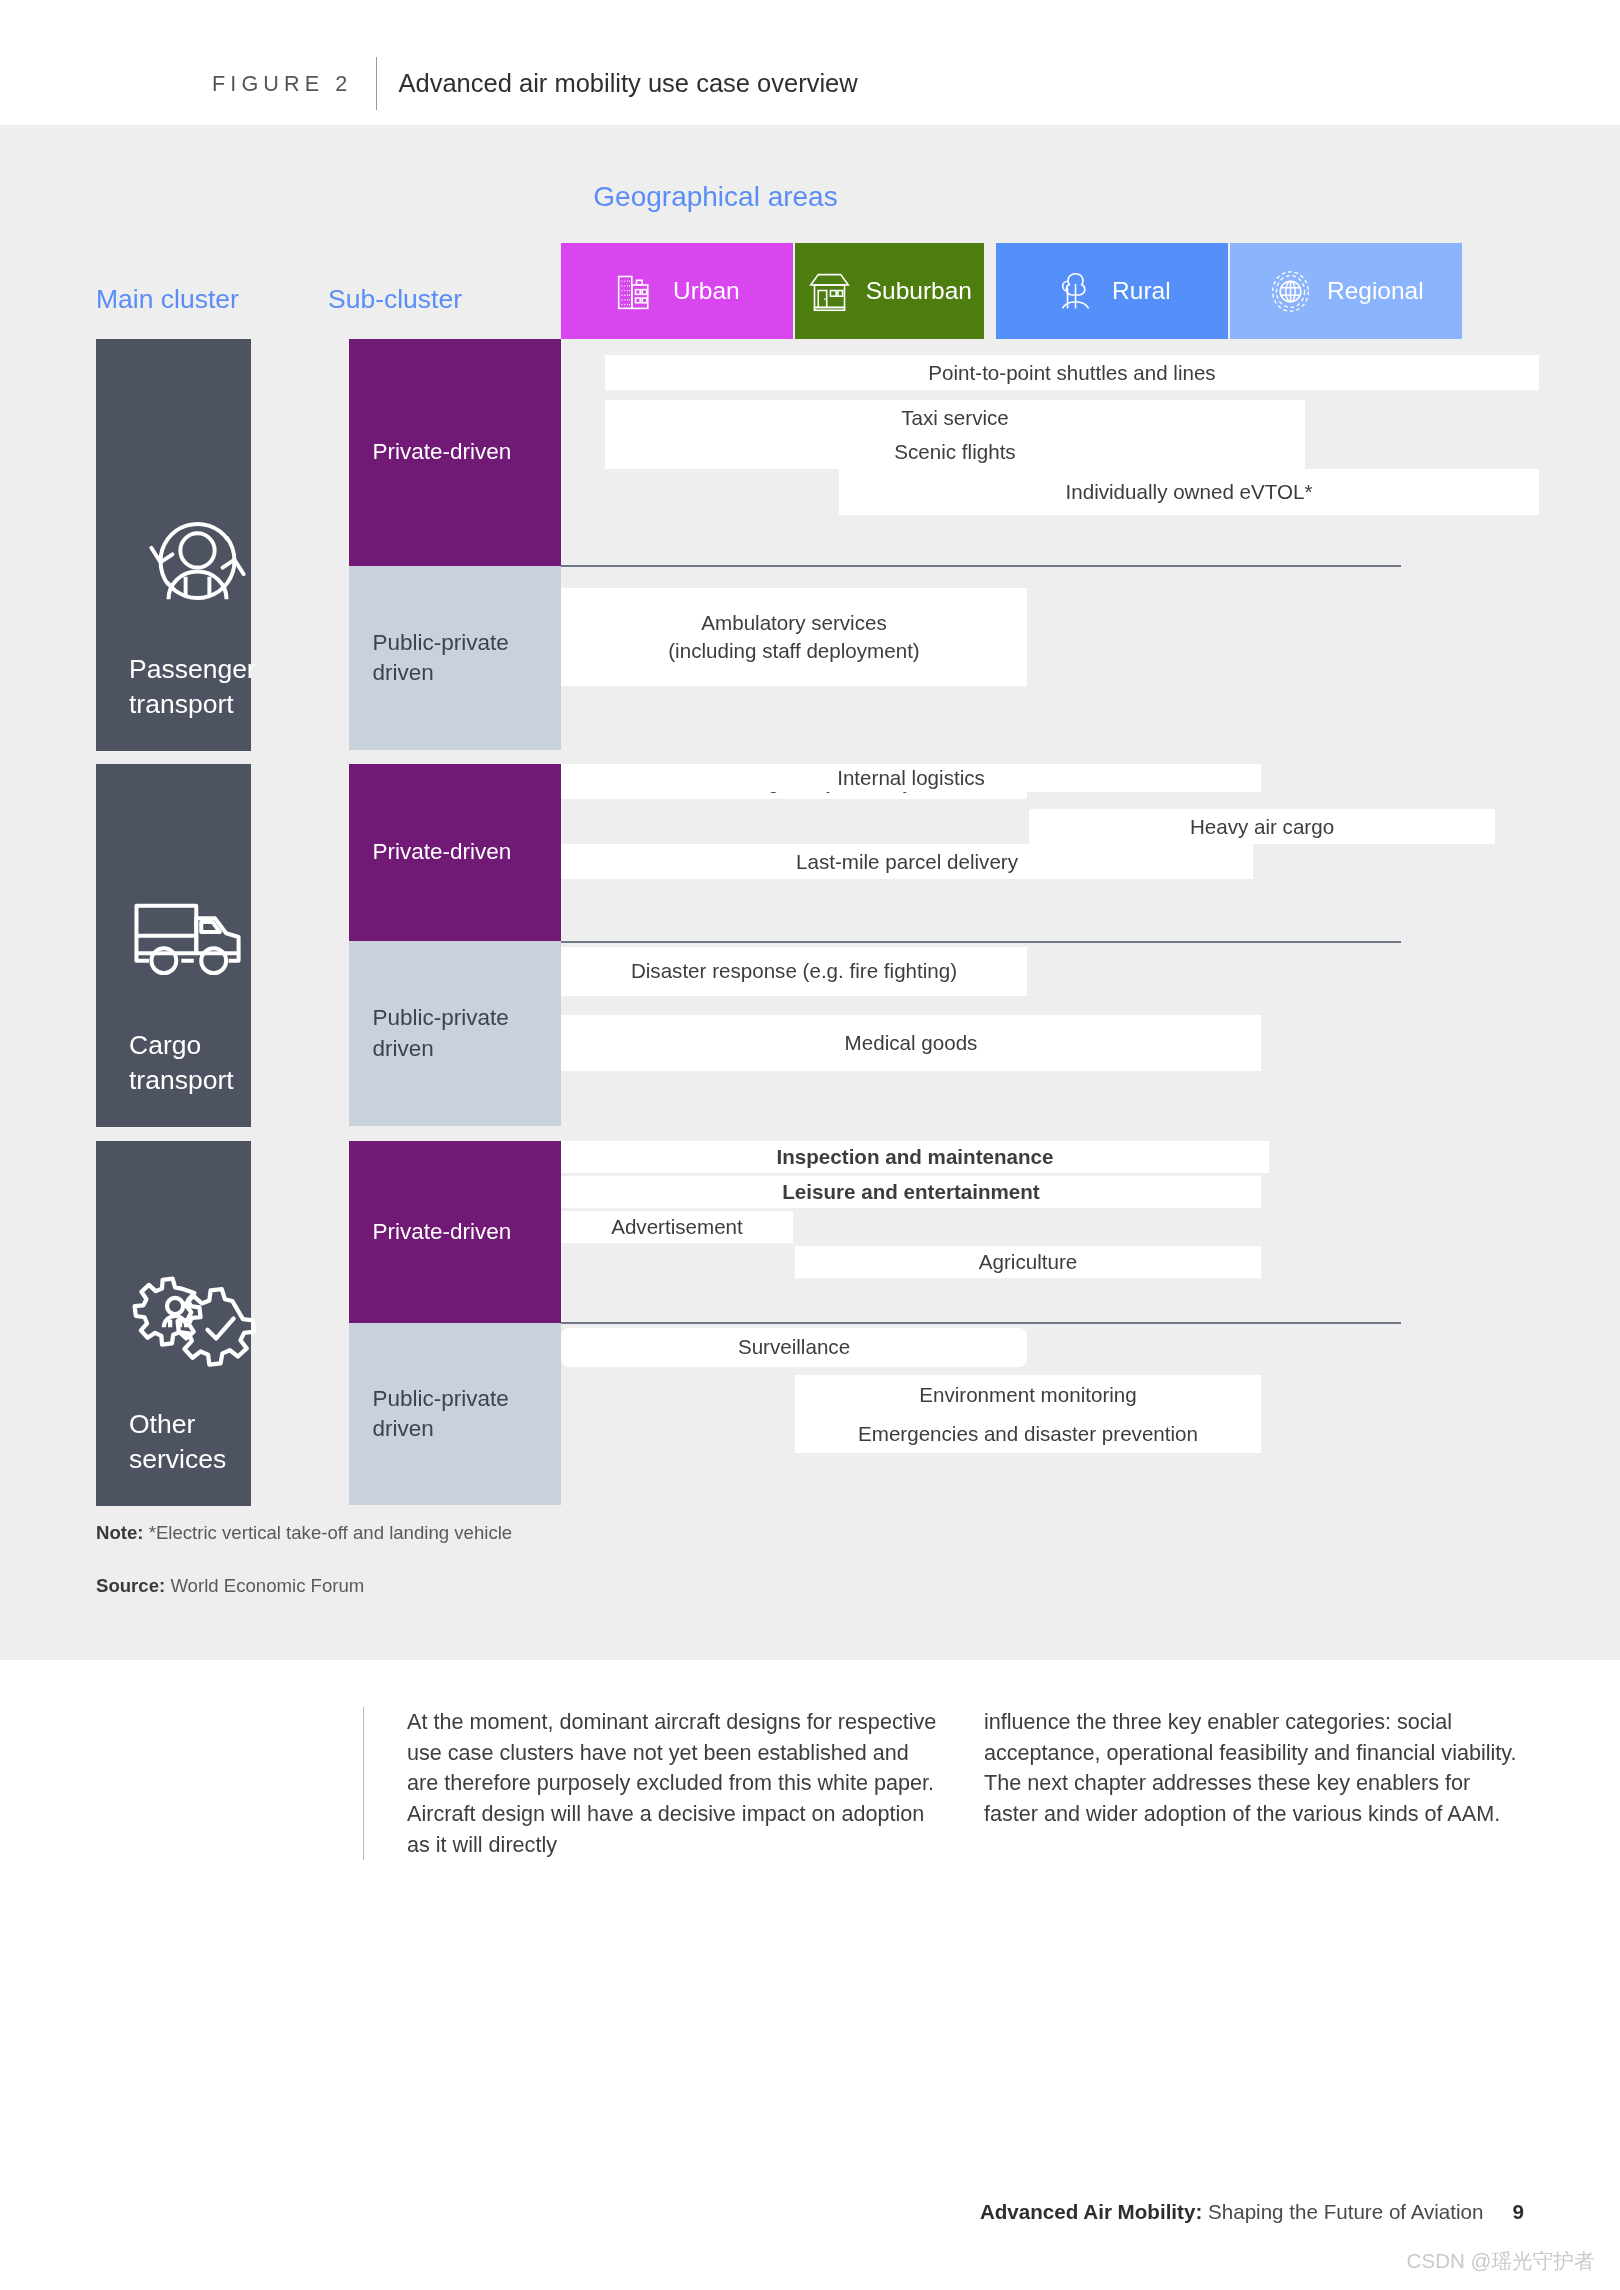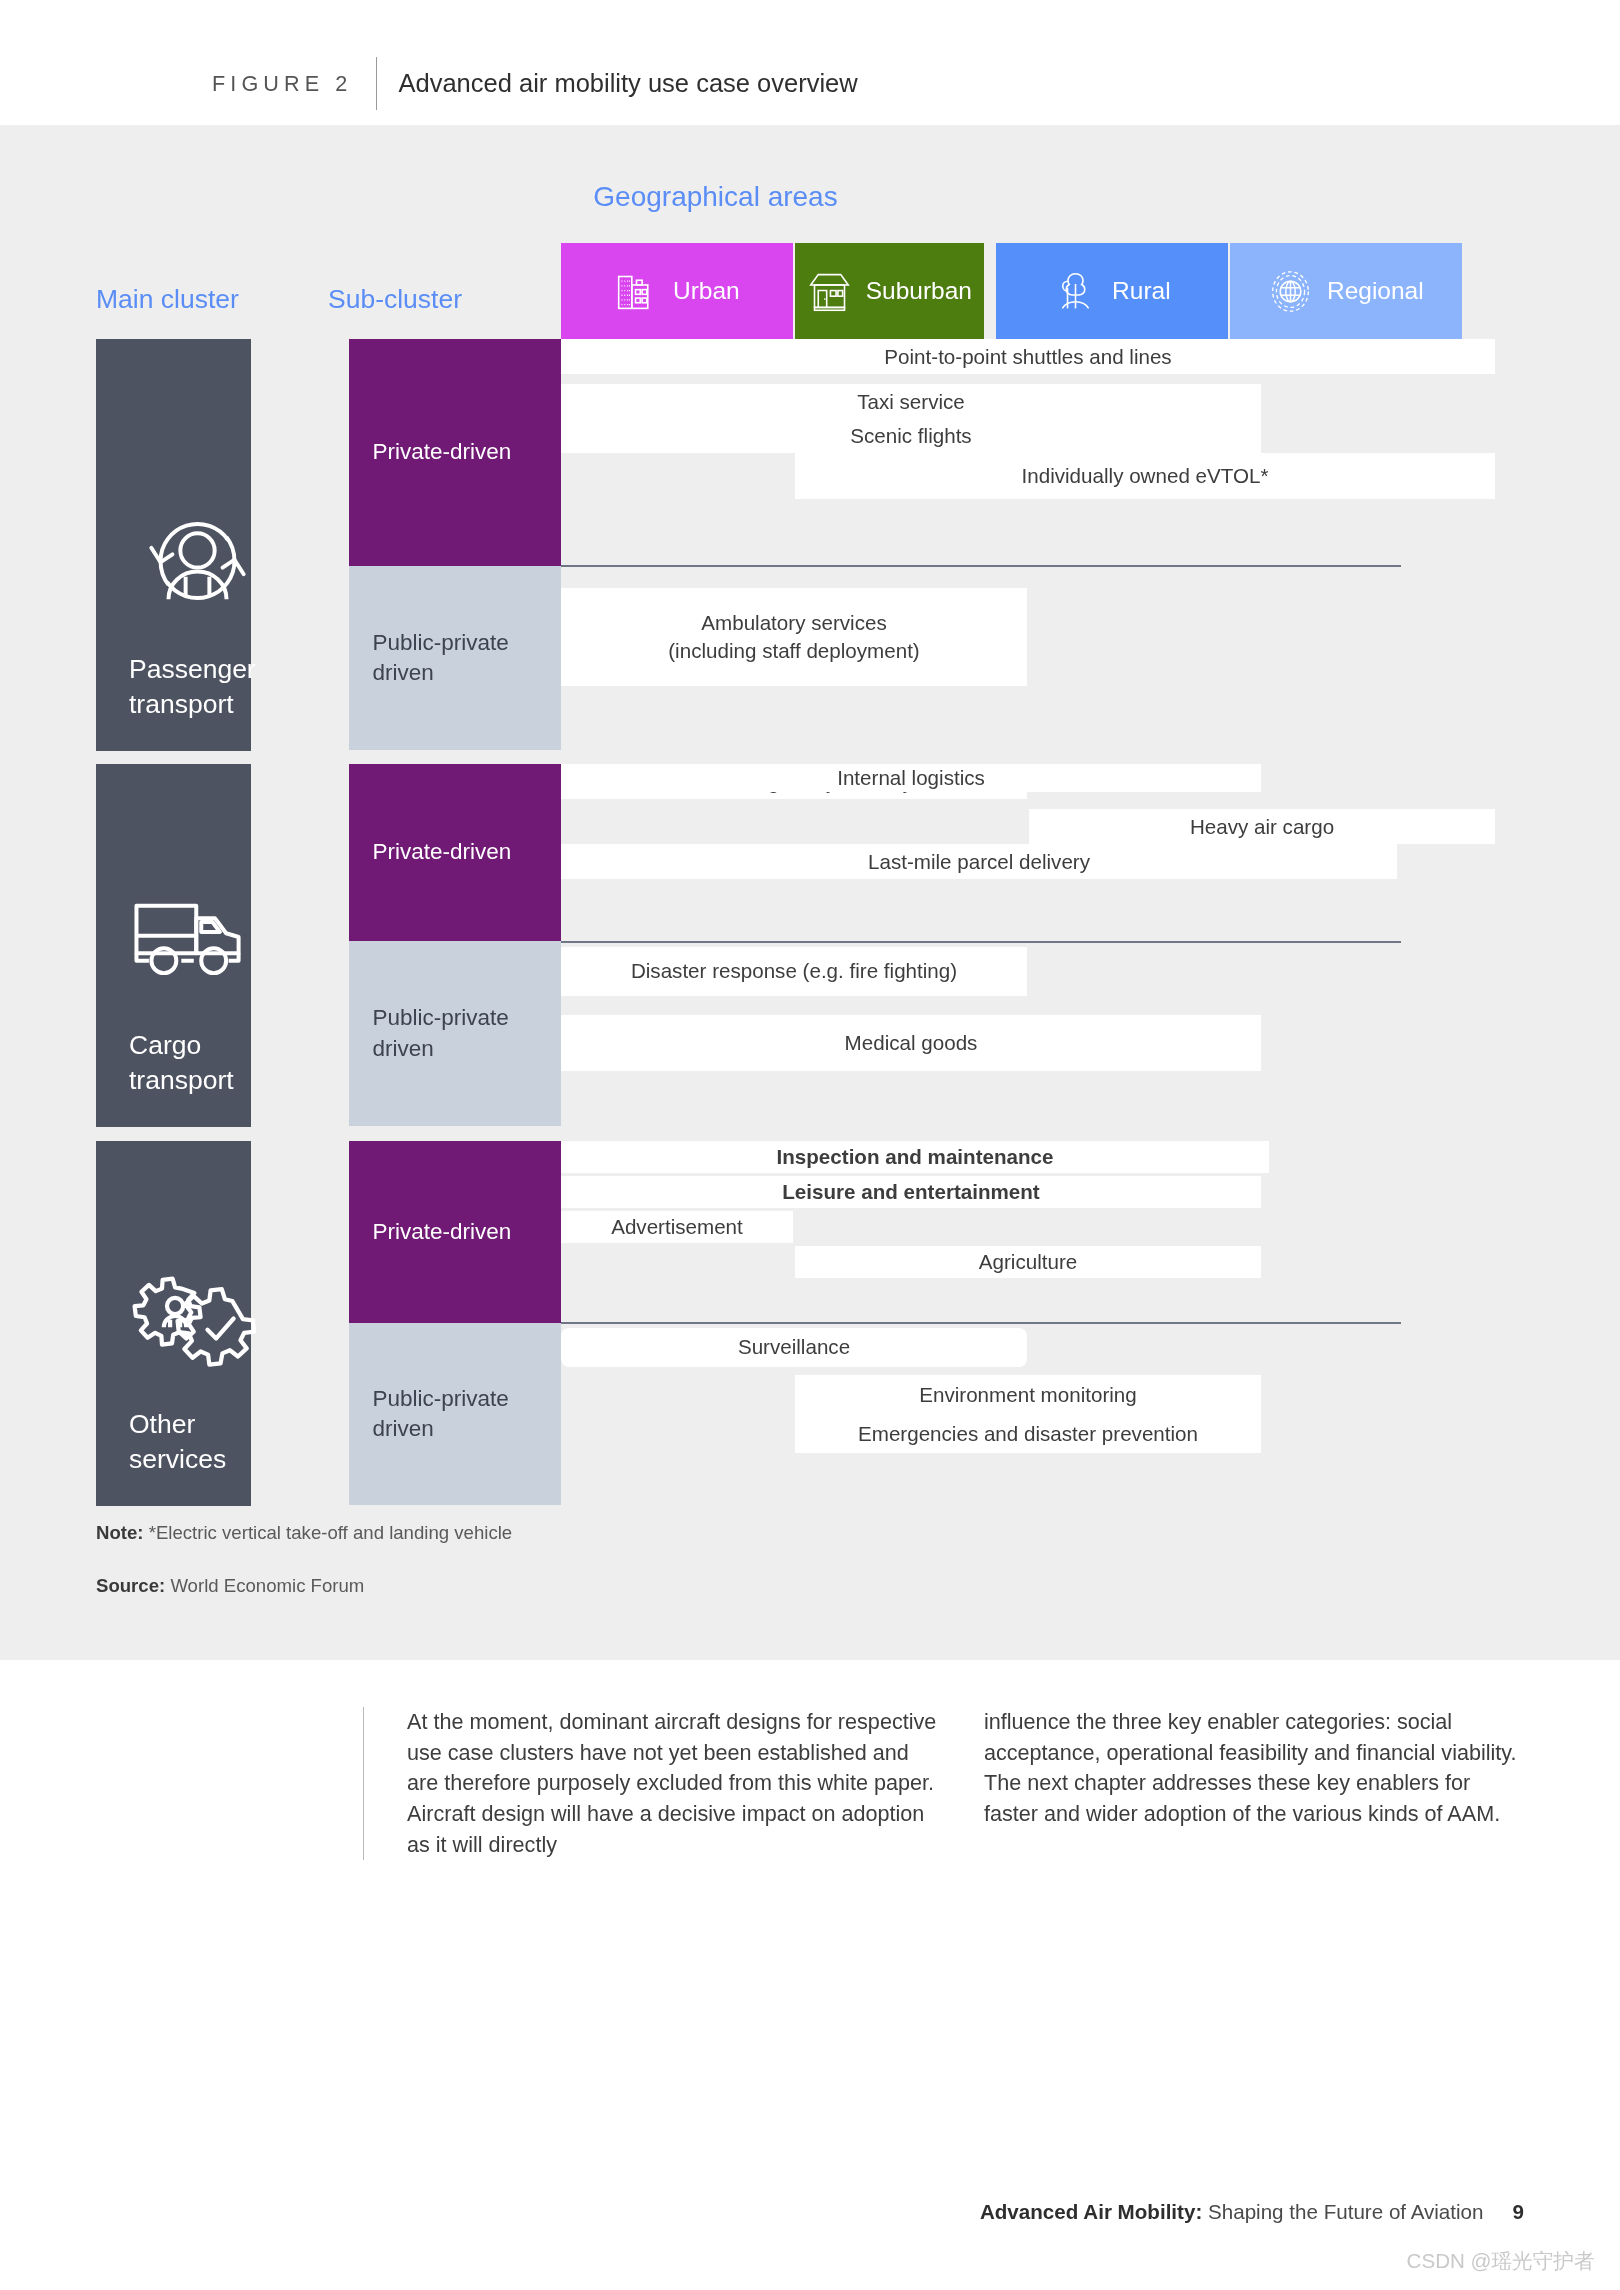"Point-to-point shuttles and lines" div.cells { margin-left: none -> 44px; top: 0px -> 16px }
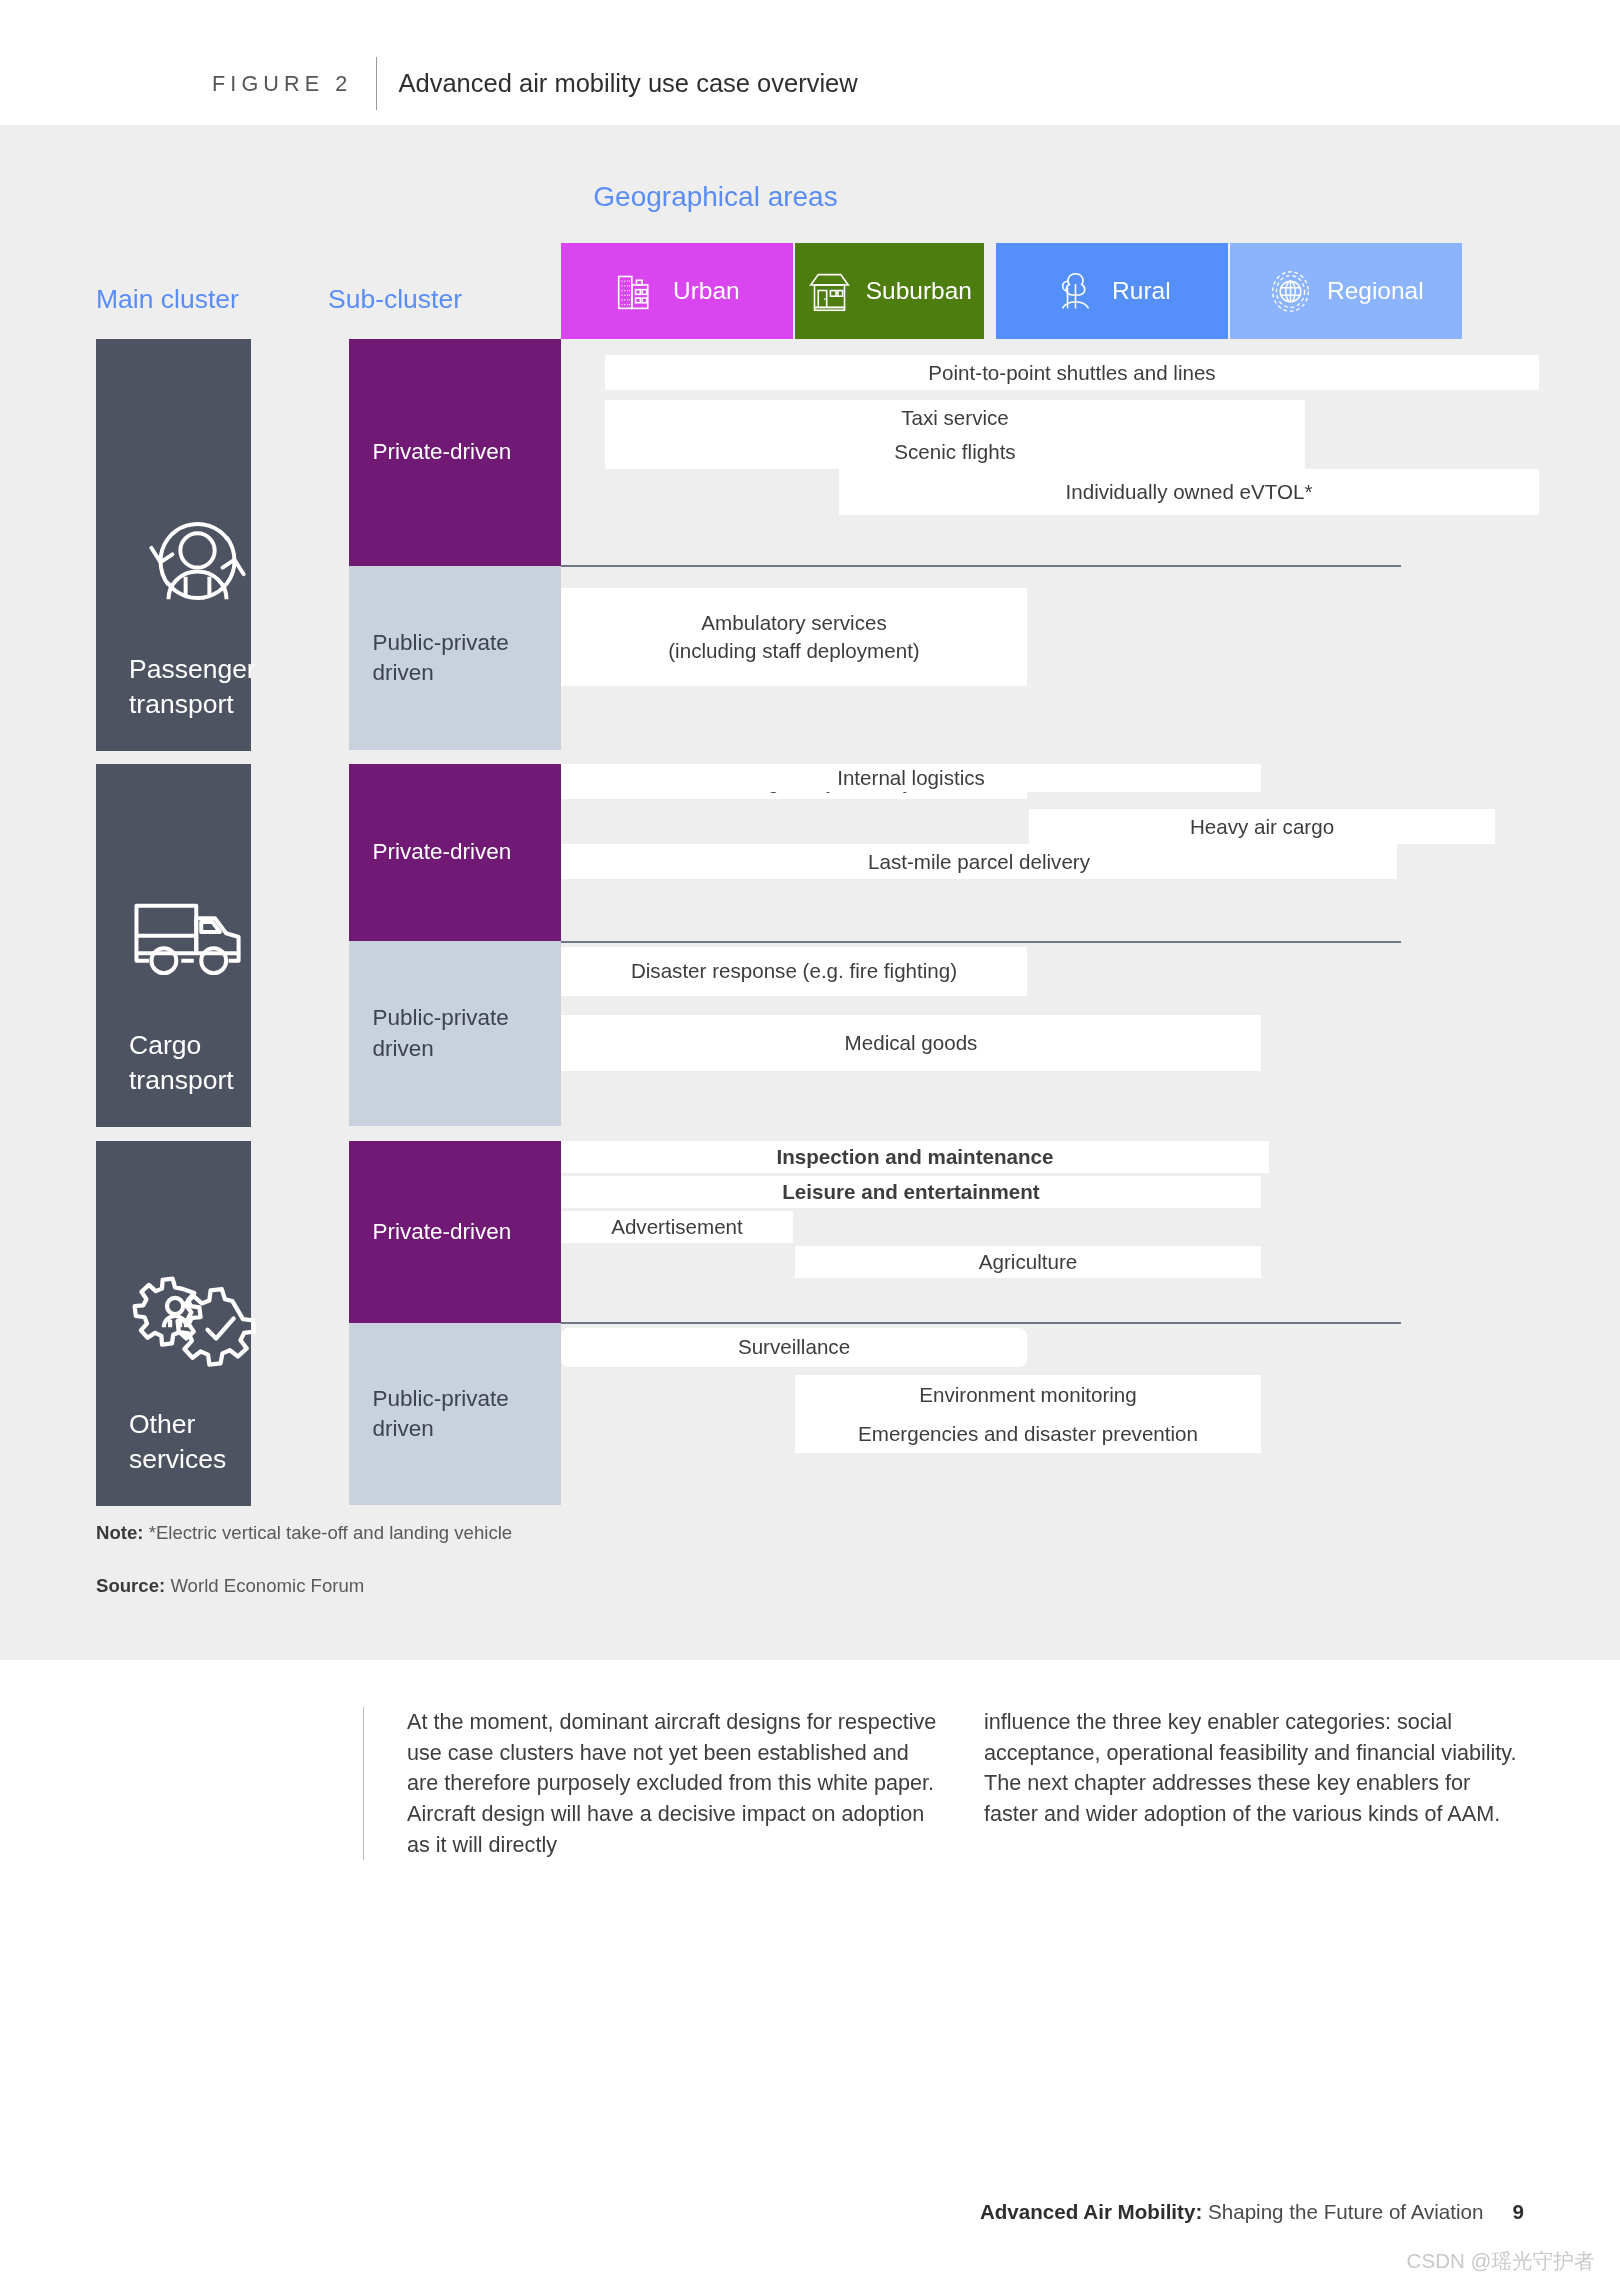"Last-mile parcel delivery" div.cell { width: 836px -> 692px }
